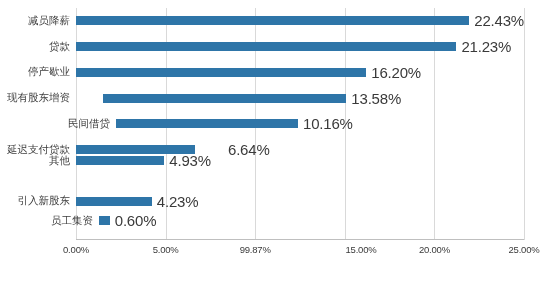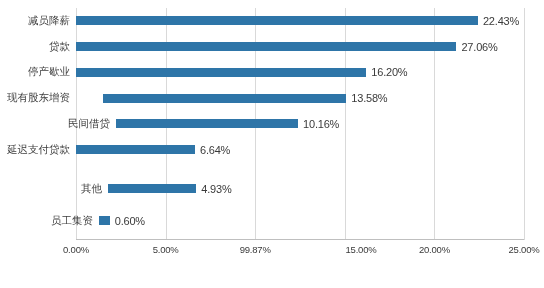"22.43%" .bar-value { font-size: 11px -> 15px }
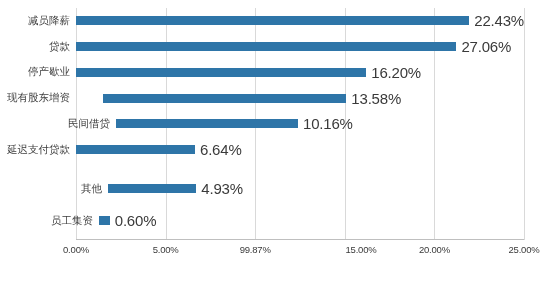"27.06%" div.bar-value { text: 27.06% -> 21.23% }
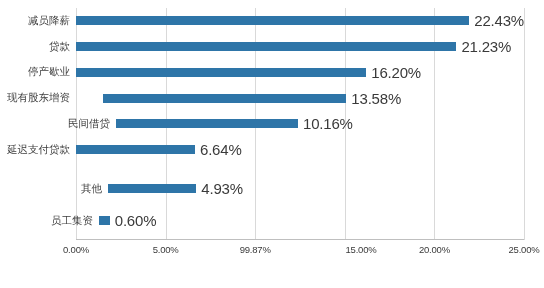"延迟支付贷款" div.row { gap: none -> 28px }
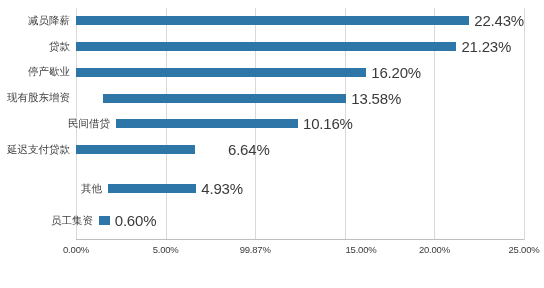"其他" div.row { margin-left: 32px -> none; top: 168px -> 140px }
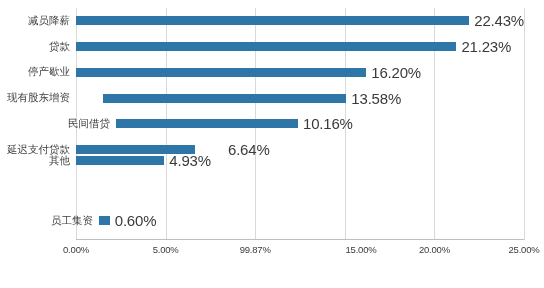"引入新股东" div.row { html: none -> <div> <div>引入新股东</div> <div></div> <div>4.23%</div> </div> }
